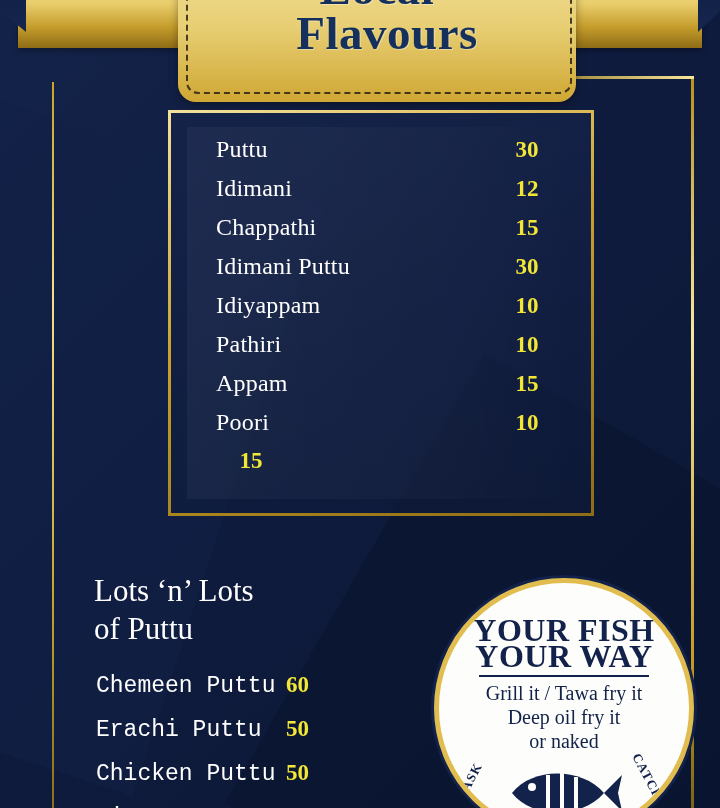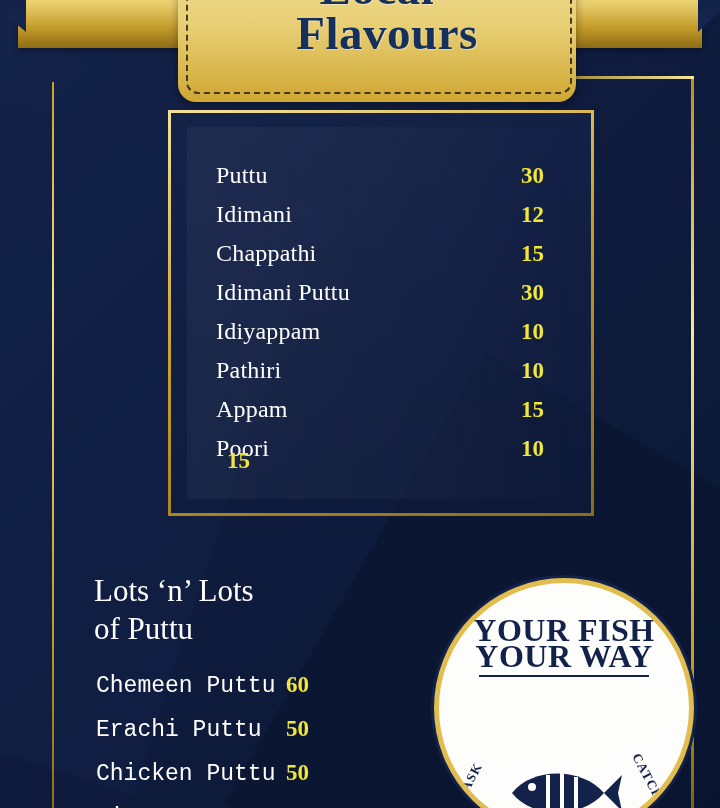"Puttu" .menu-name { margin-top: 26px -> none }
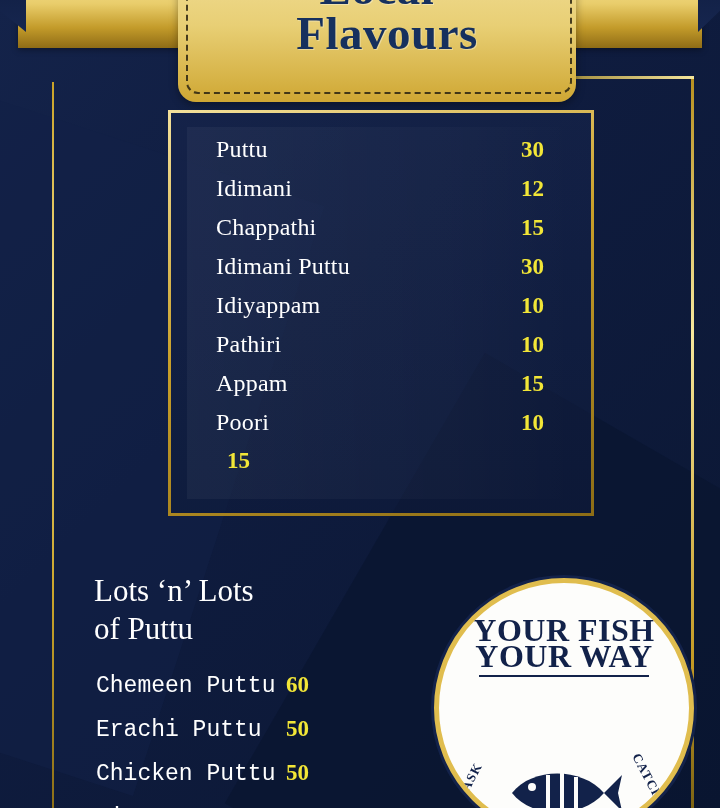"30" .menu-price { margin-left: none -> 18px; text-align: right -> center }
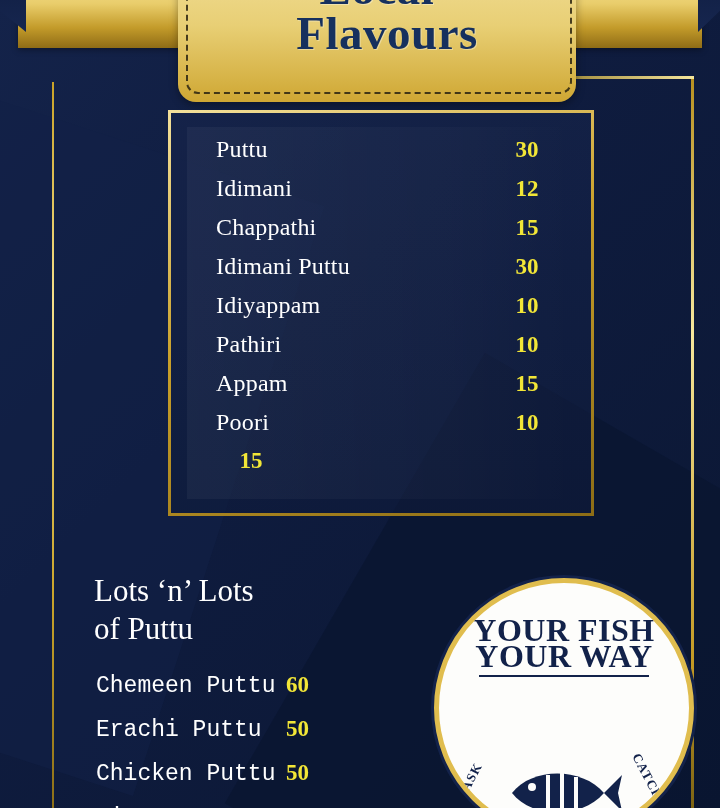"Grill it / Tawa fry" div.badge-sub { html: none -> <div> <span>Grill it / Tawa fry it</span><br> <span>Deep oil fry it</span><br> <span>or naked</span> </div> }
